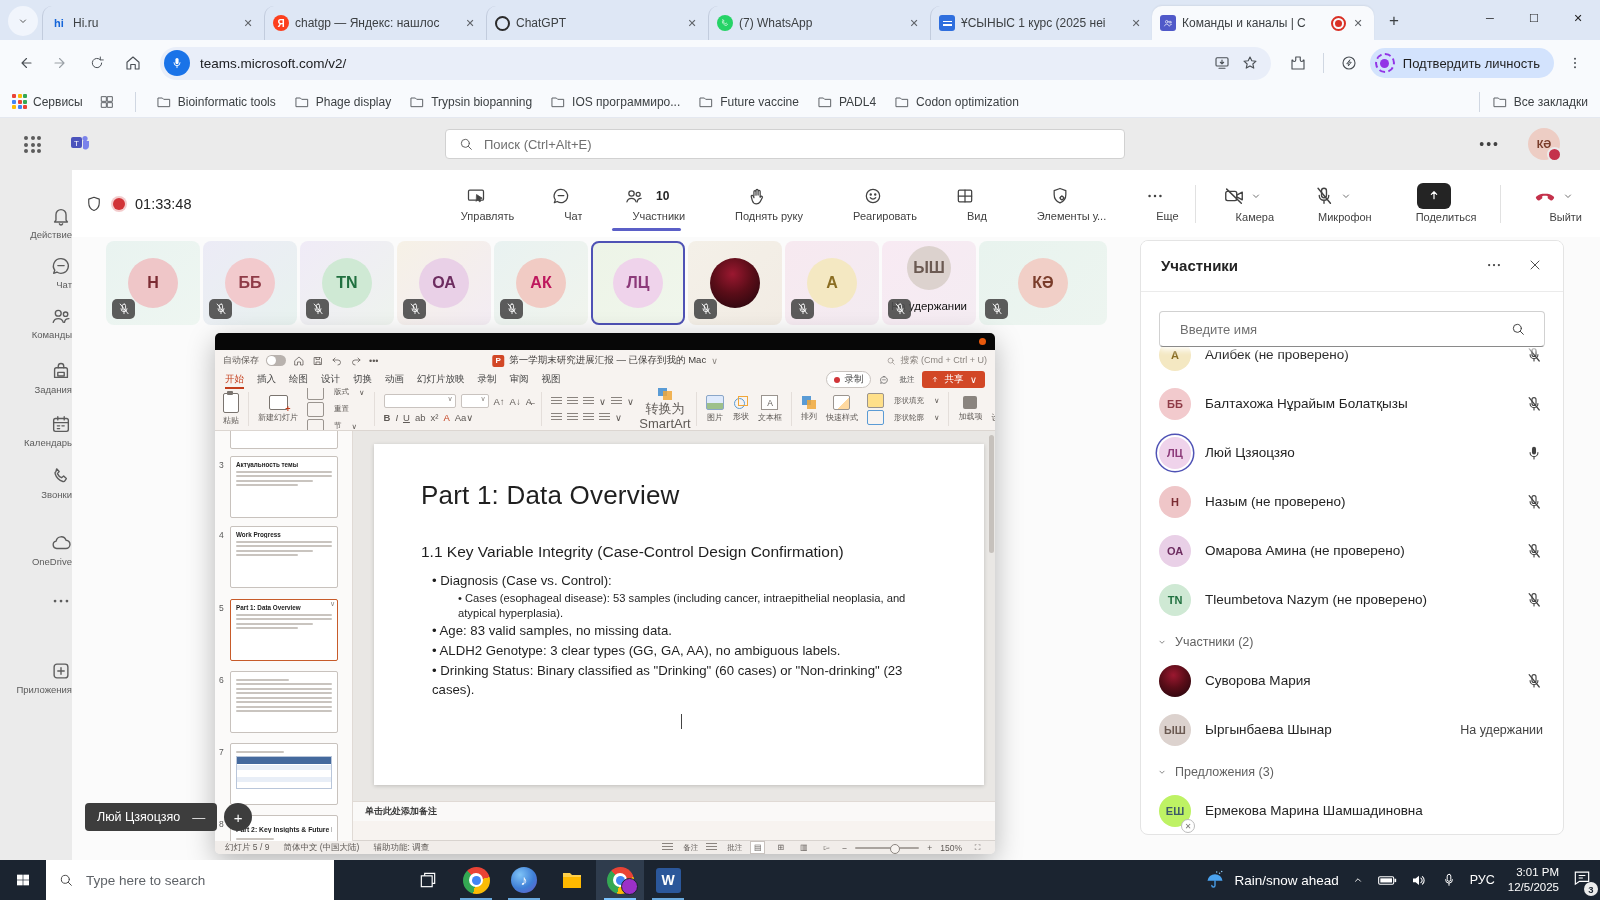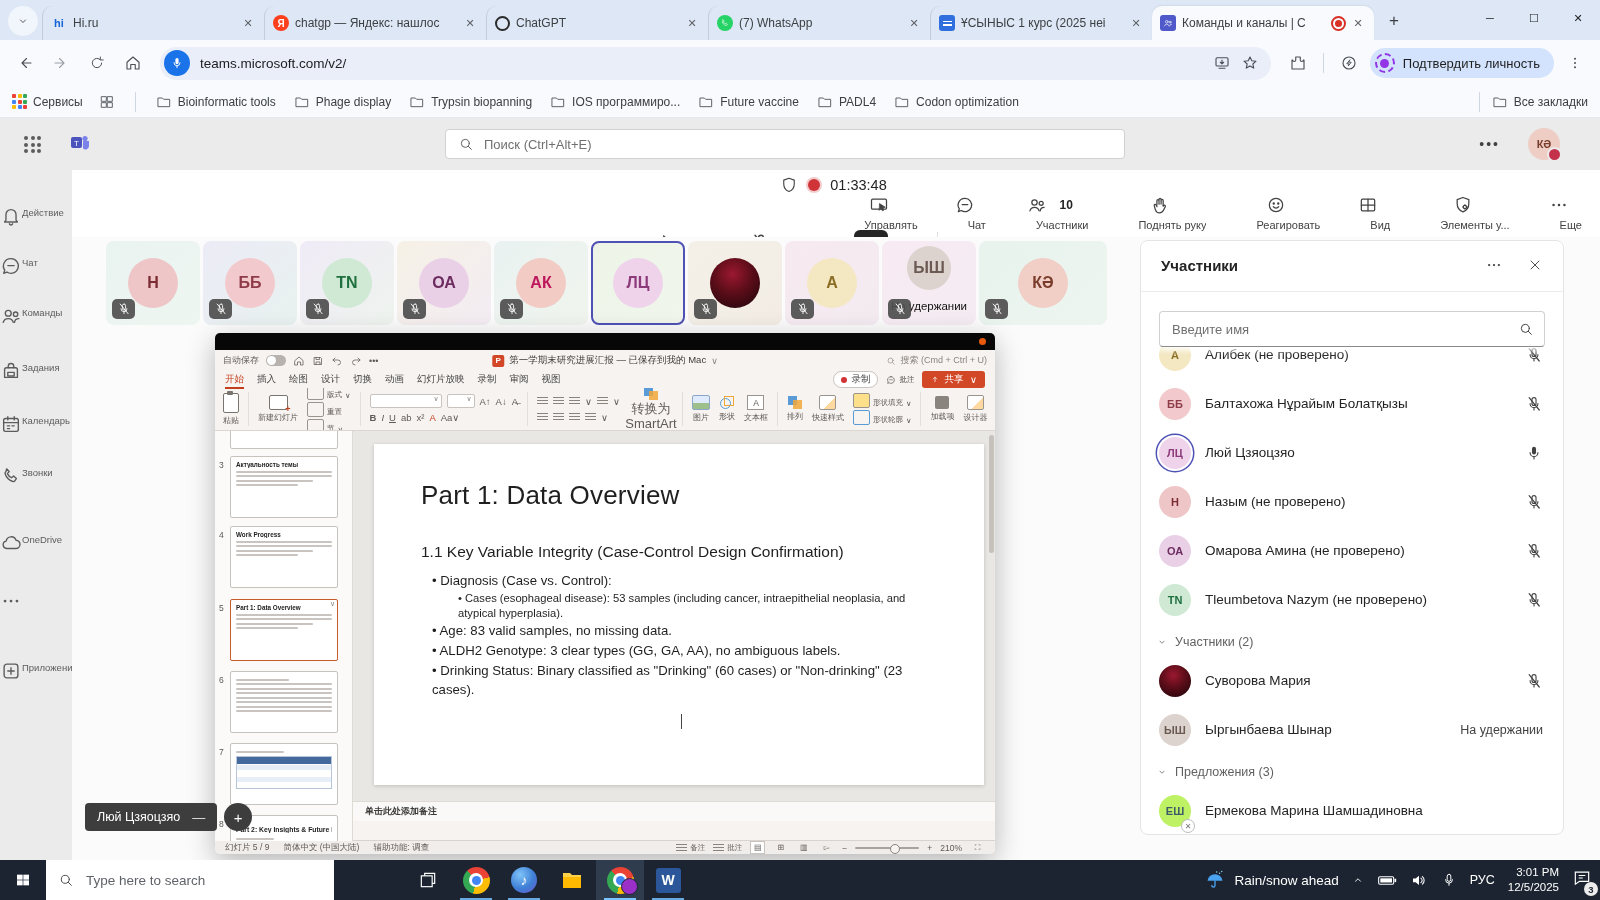"01:33:48" #meetbar { flex-direction: column -> none; top: 176px -> 170px }
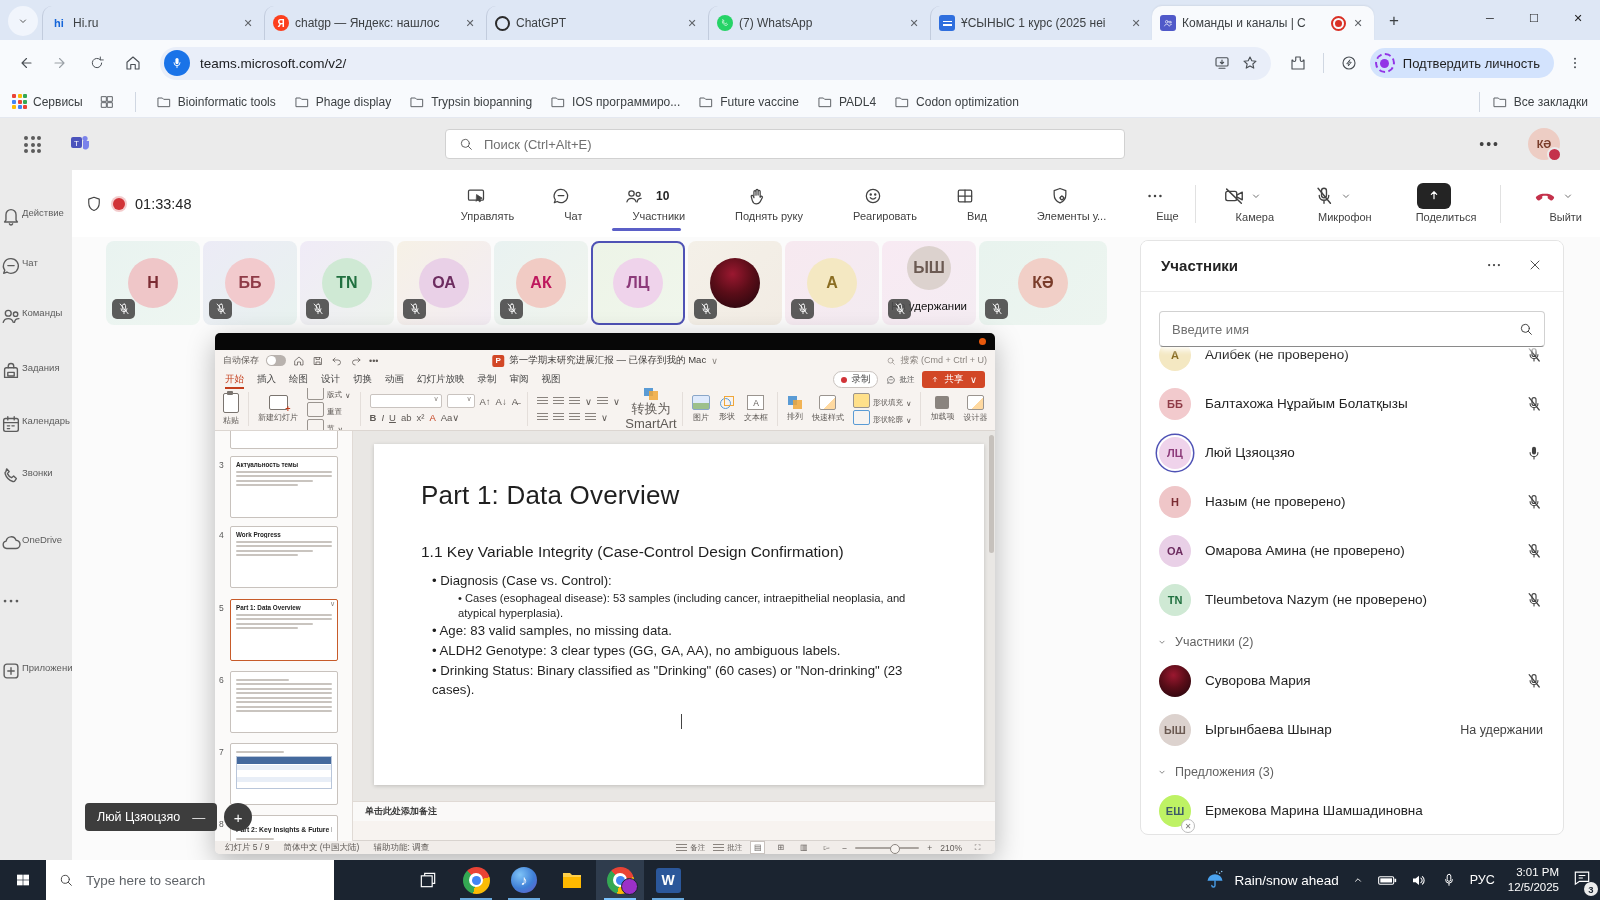"Действие" .ritem { align-items: flex-start -> flex-end; flex-direction: row -> column }
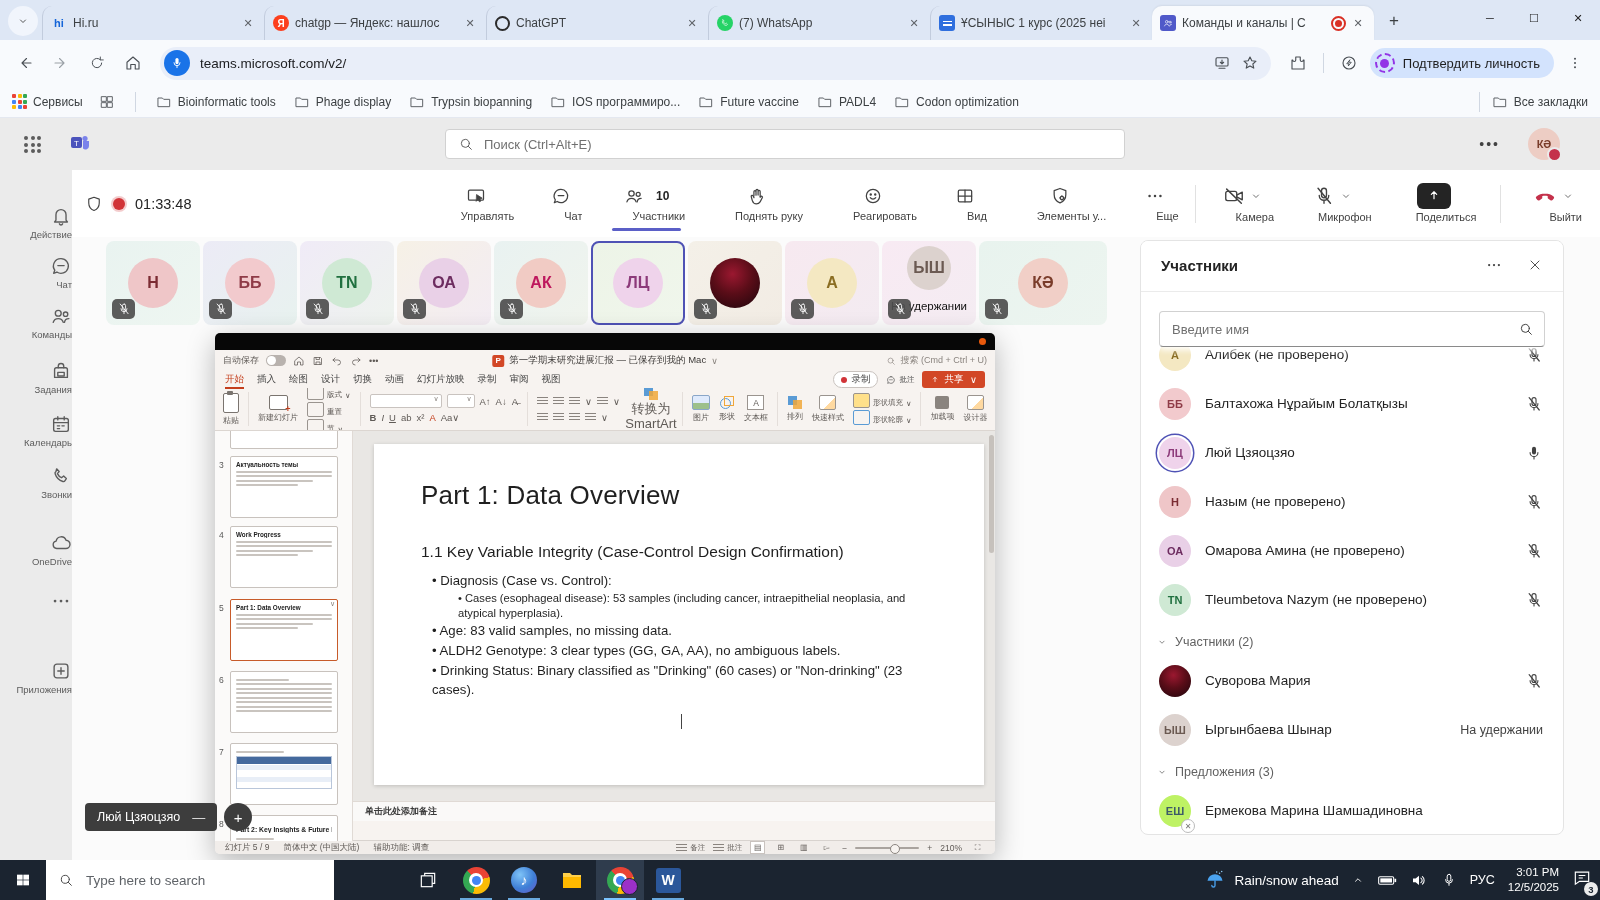"Введите имя" #psearch { padding: 0 10px -> 0 18px }
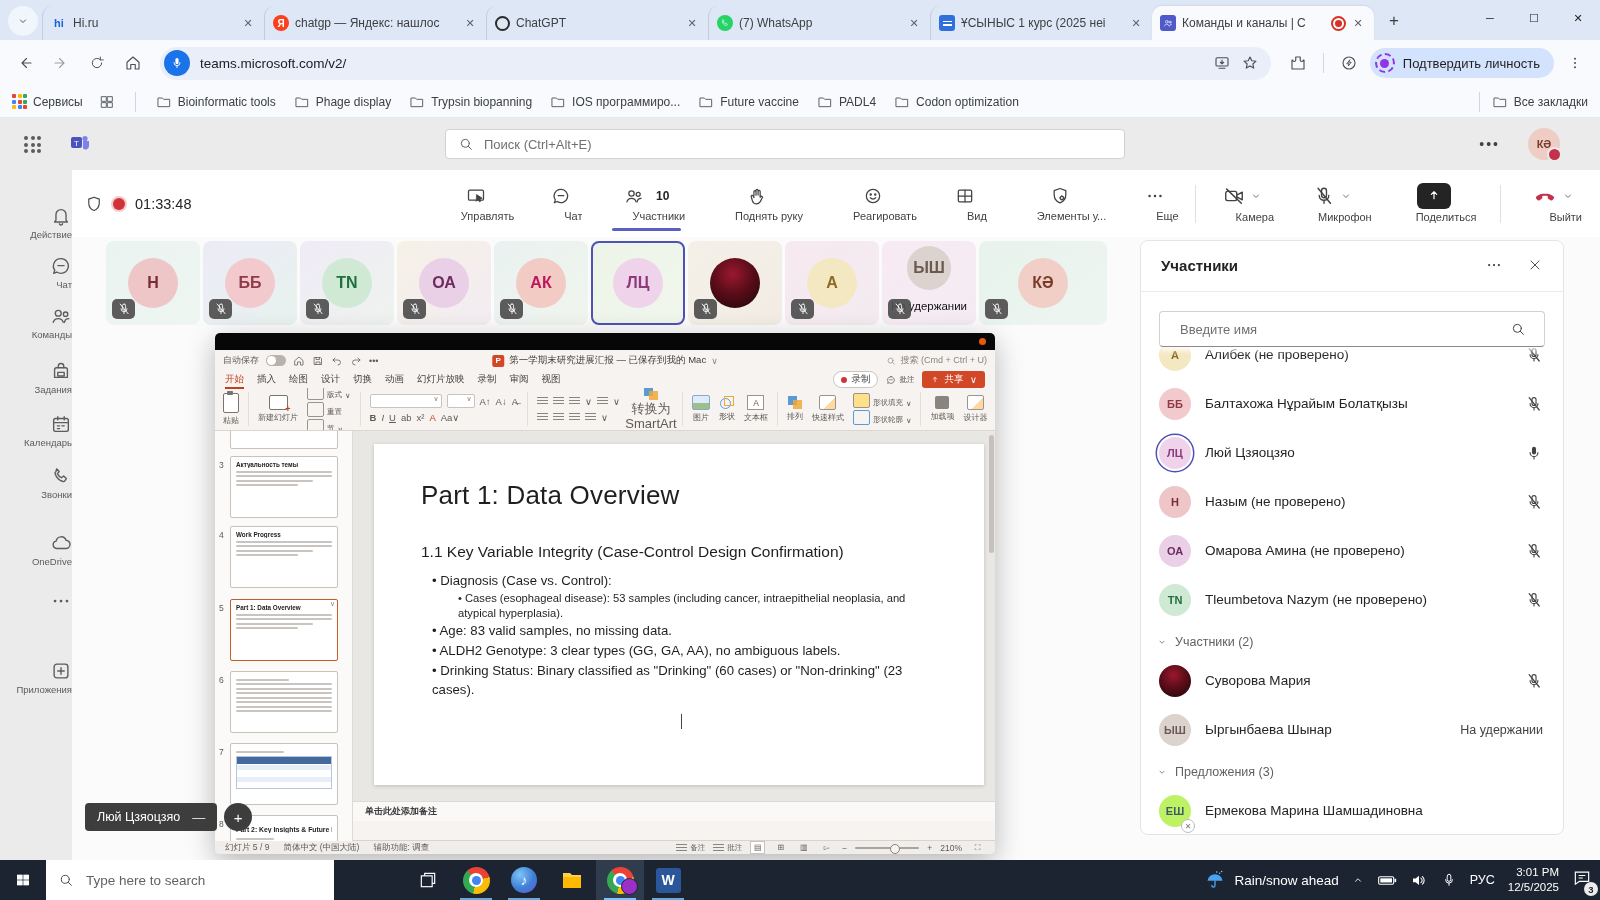"批注" .mini { align-items: flex-end -> center; gap: 3px -> 10px }
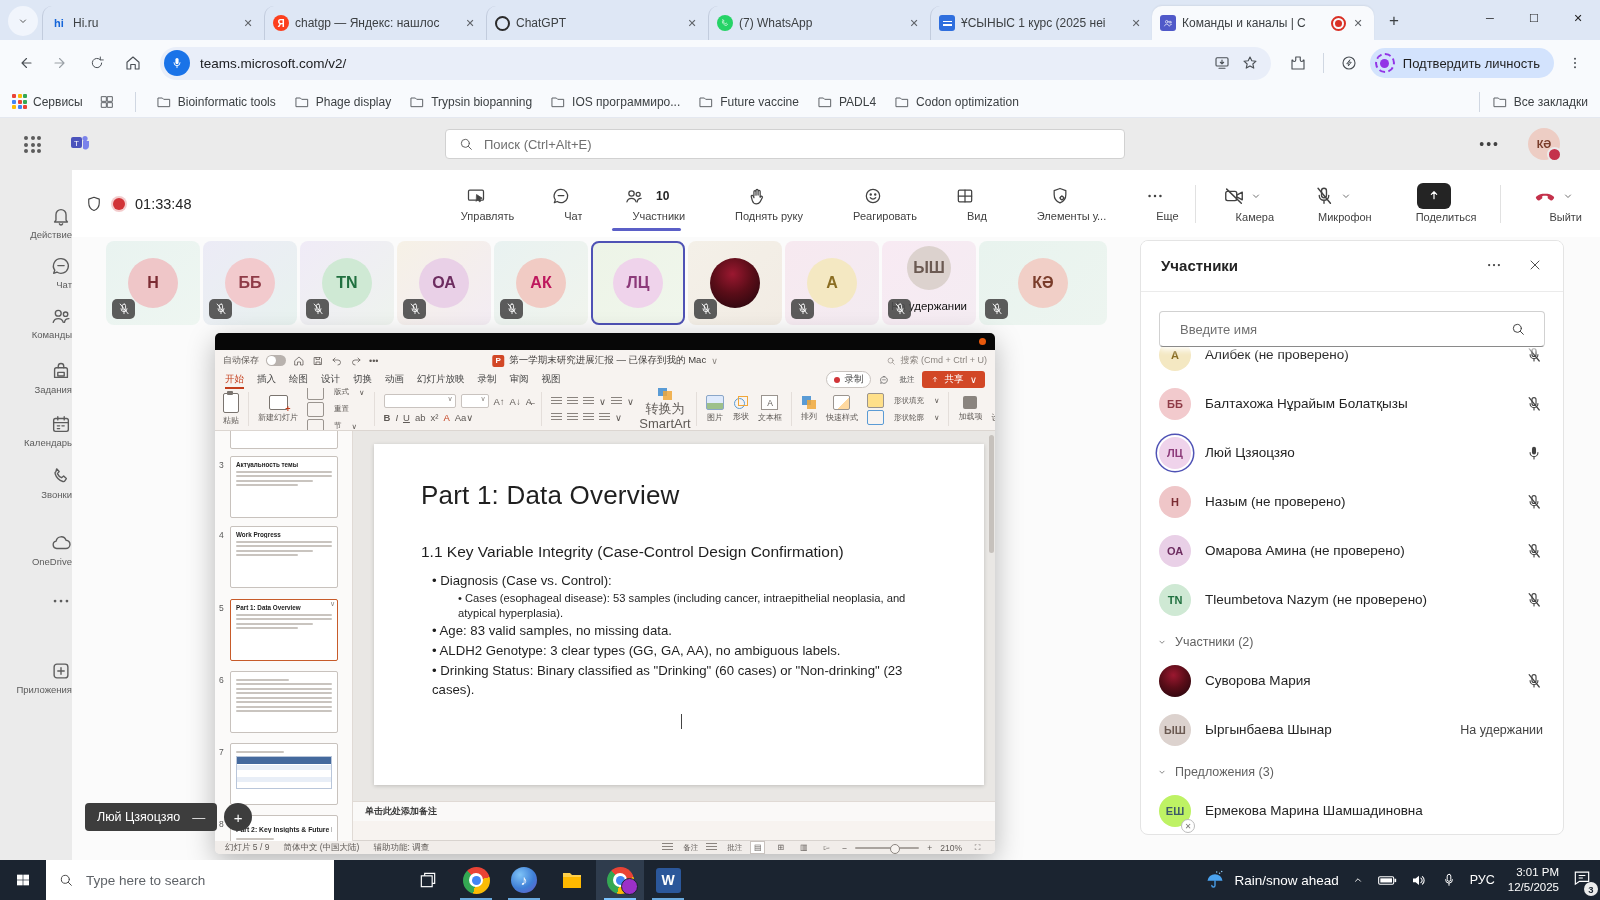"210%" span { text: 210% -> 150% }
